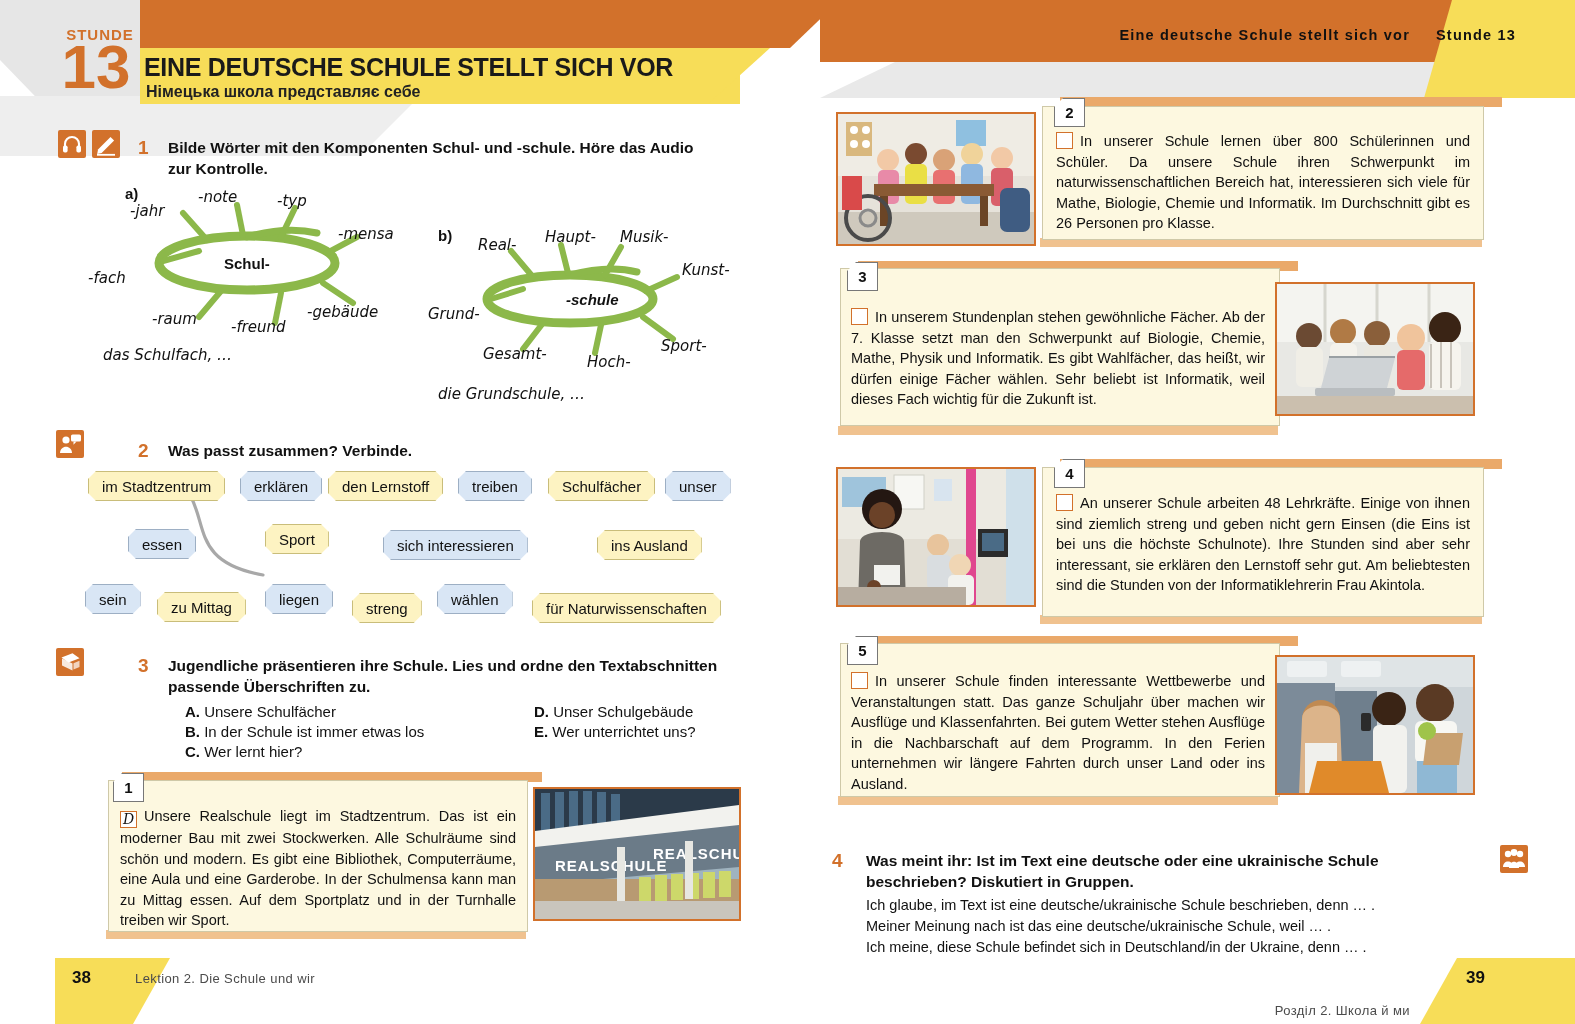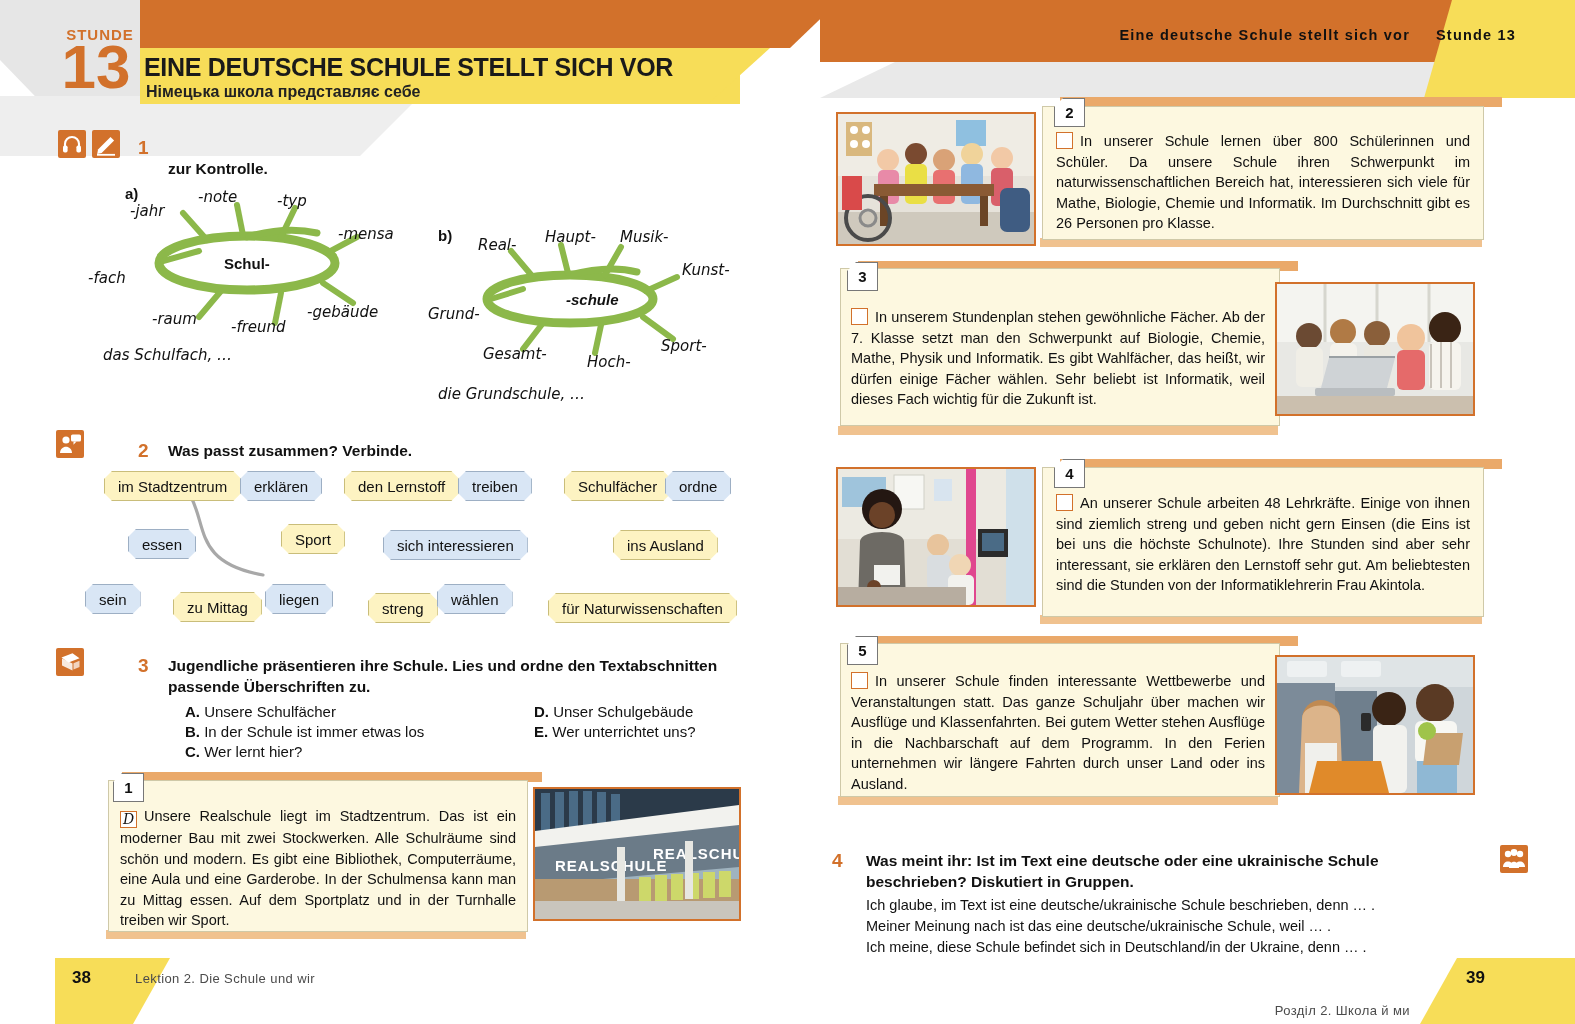"Bilde Wörter mit den Komponenten" span { html: none -> <span>Bilde Wörter mit den Komponenten Schul- und -schule. Höre das Audio</span> }
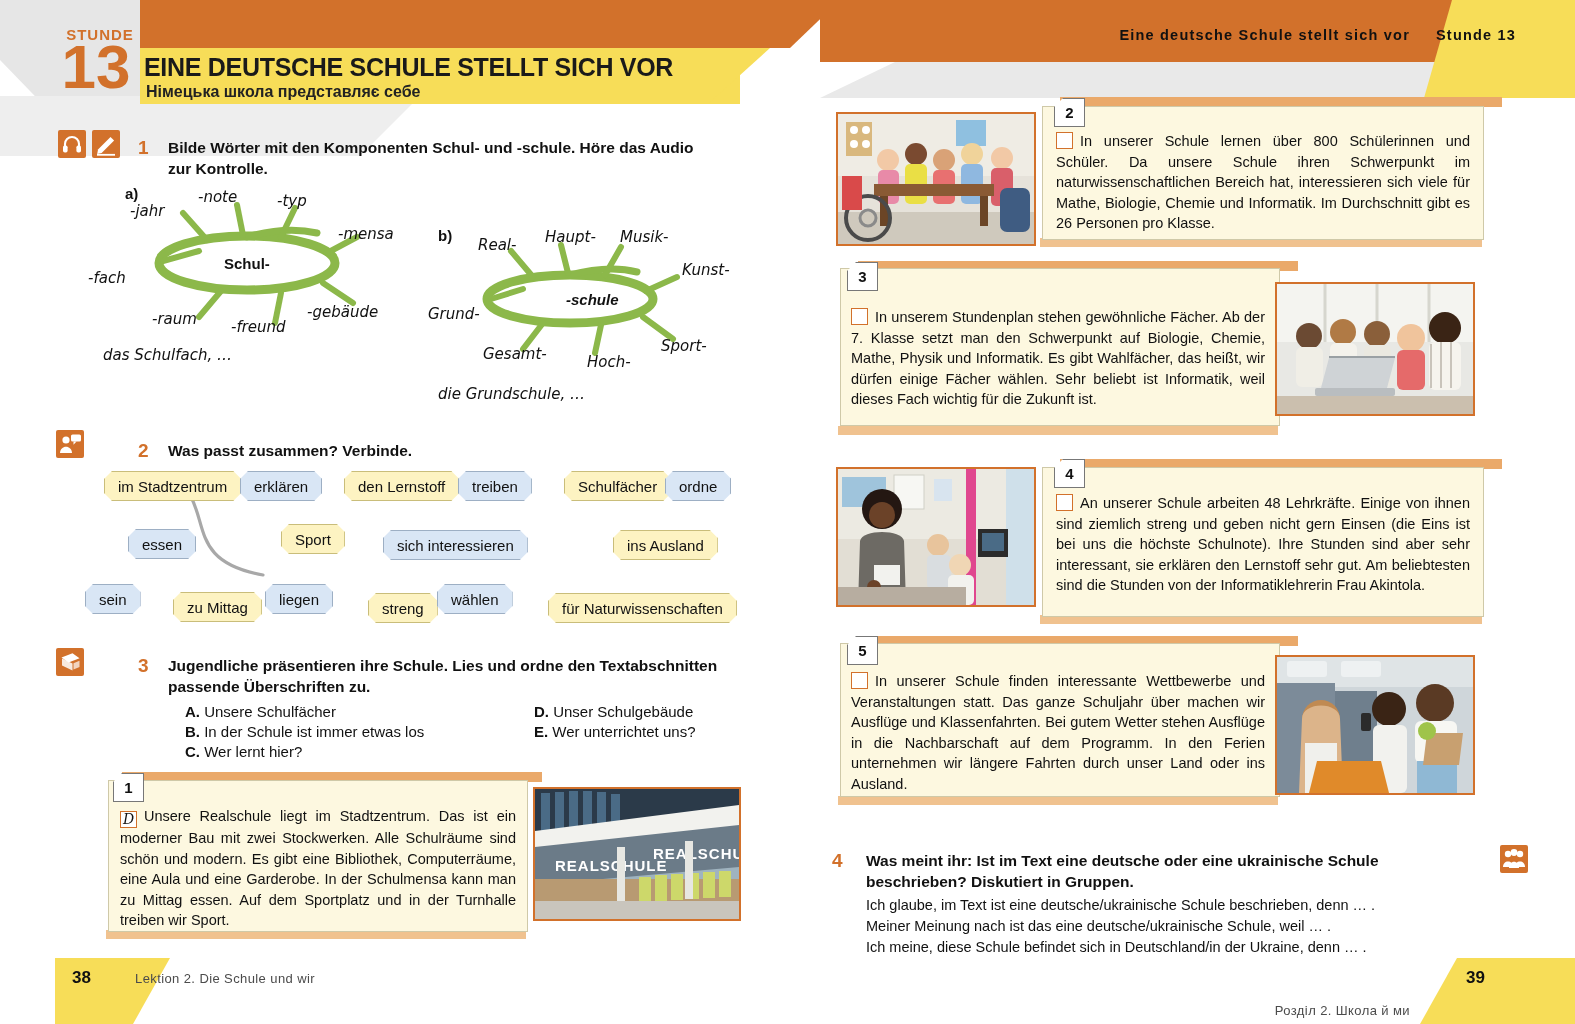"im Stadtzentrum" .chip.yellow { margin-left: 16px -> none }
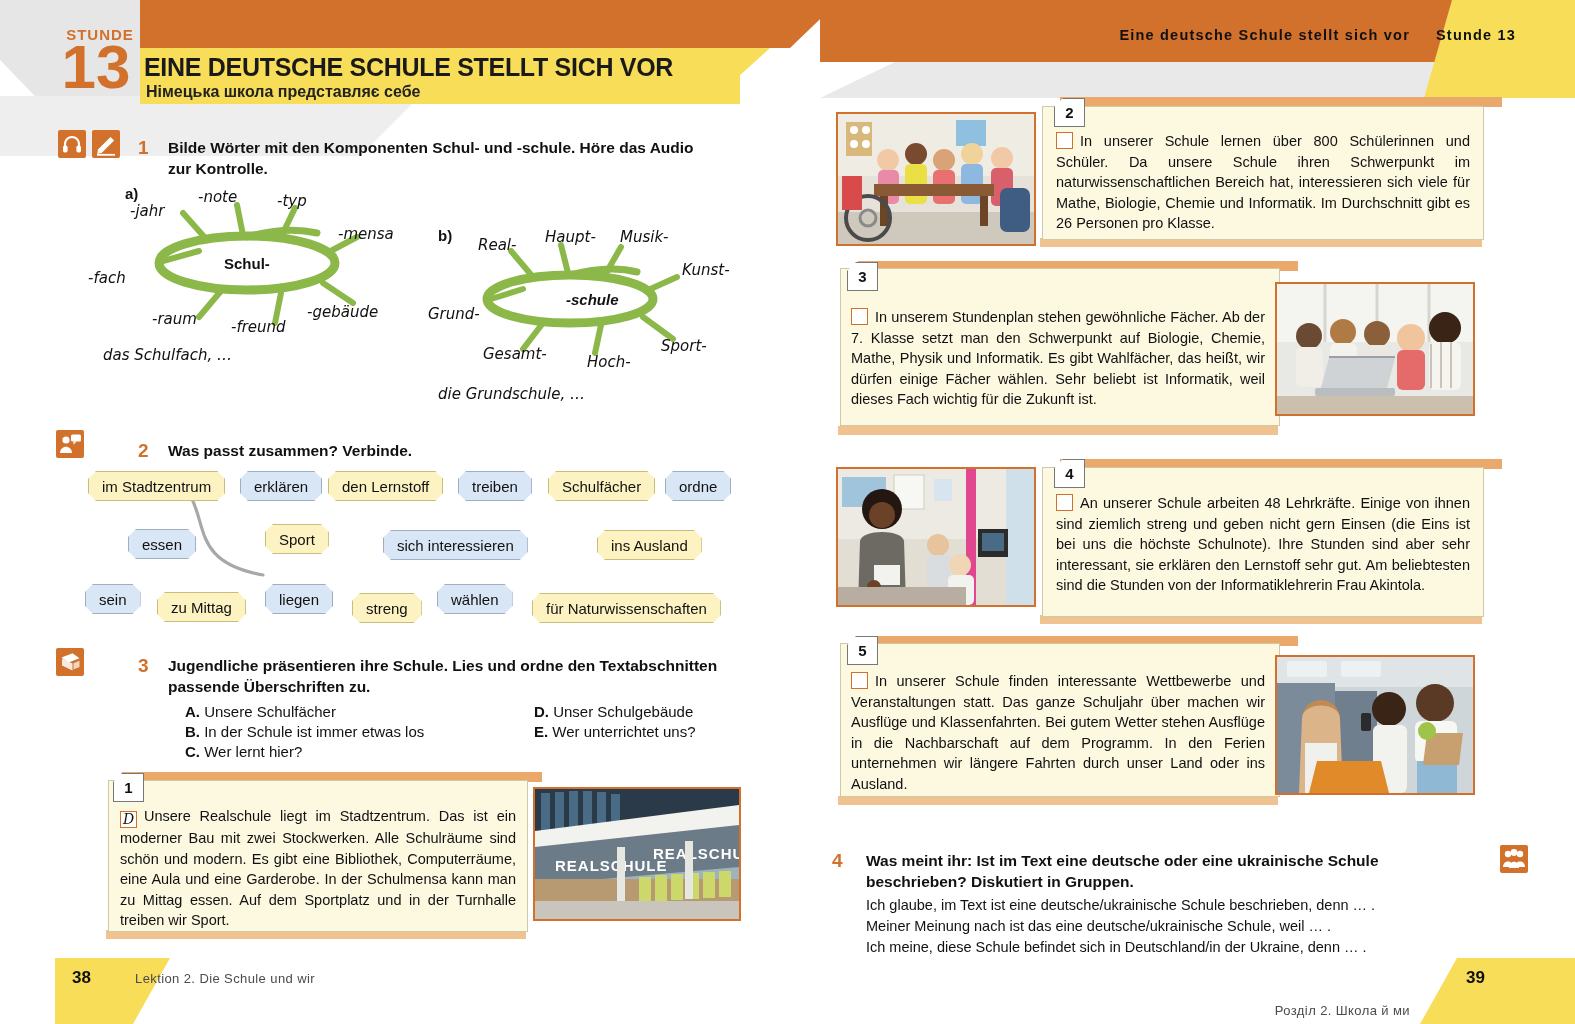"ordne" div.chip { text: ordne -> unser }
